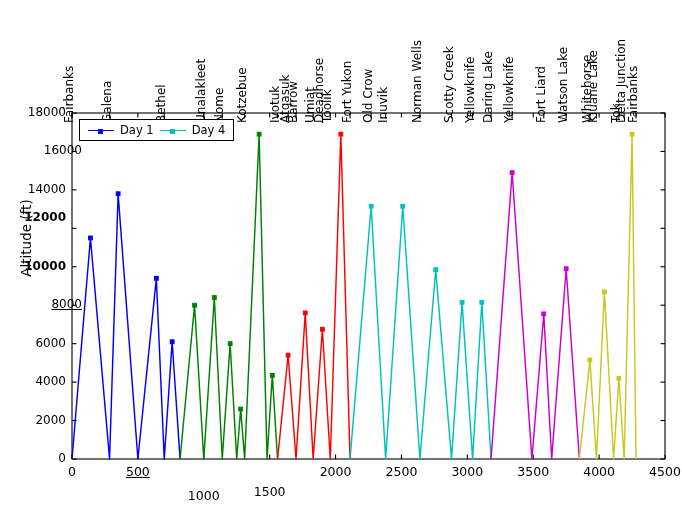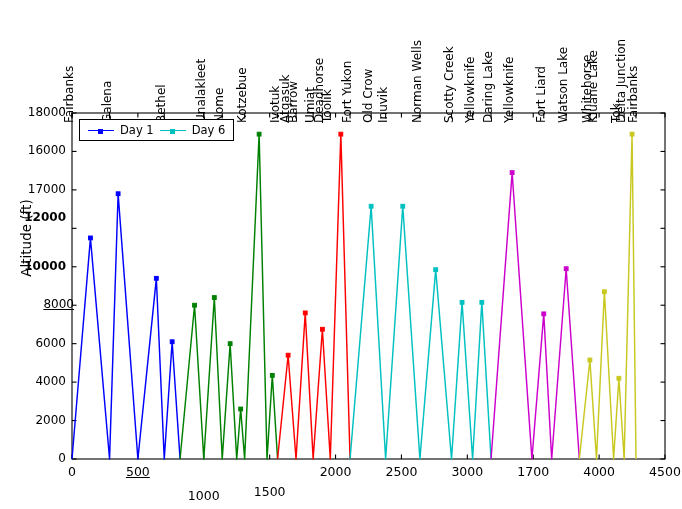"Day 6" td { text: 6 -> 4 }
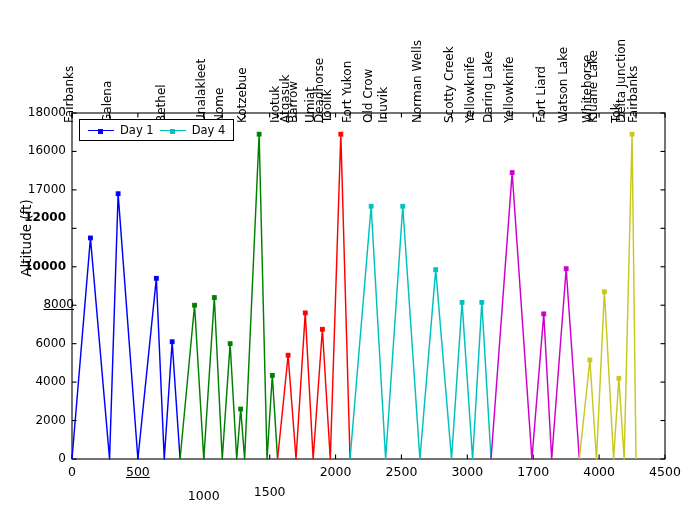"16000" div.ytick { padding-left: none -> 16px }
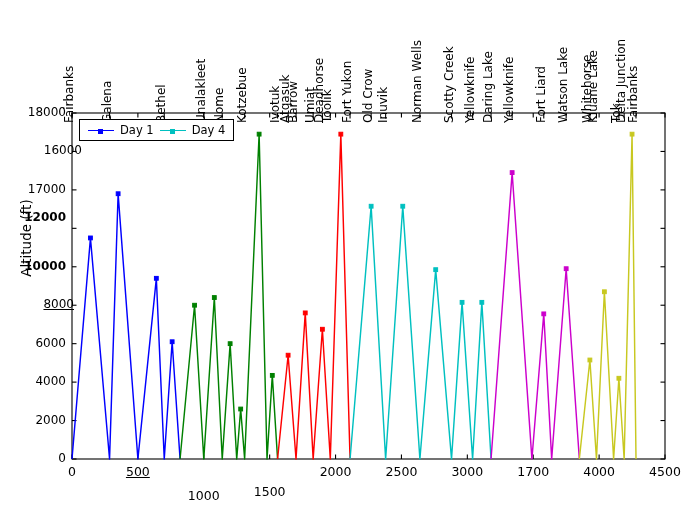"17000" div.ytick { text: 17000 -> 14000 }
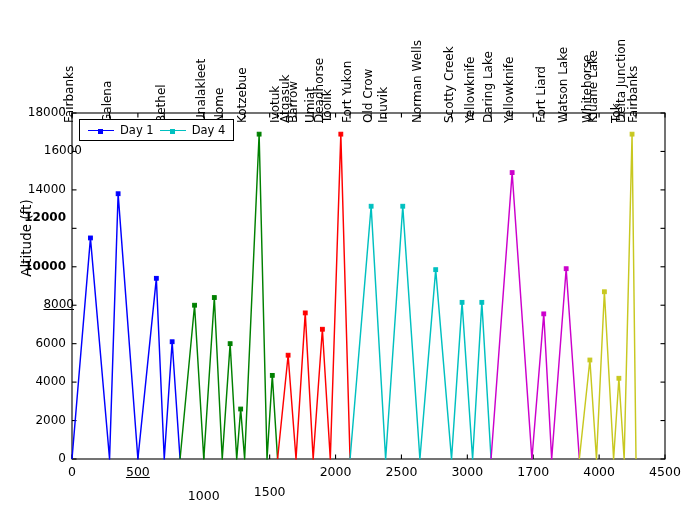"8000" div.ytick { left: 8px -> 16px }
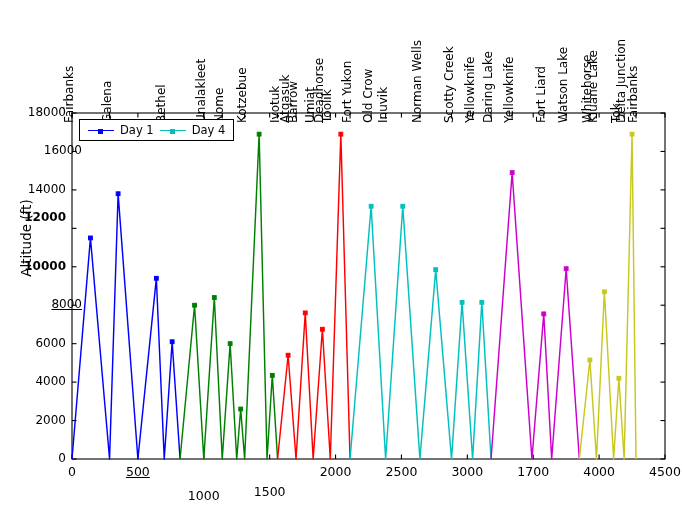"1700" div.xtick { text: 1700 -> 3500 }
